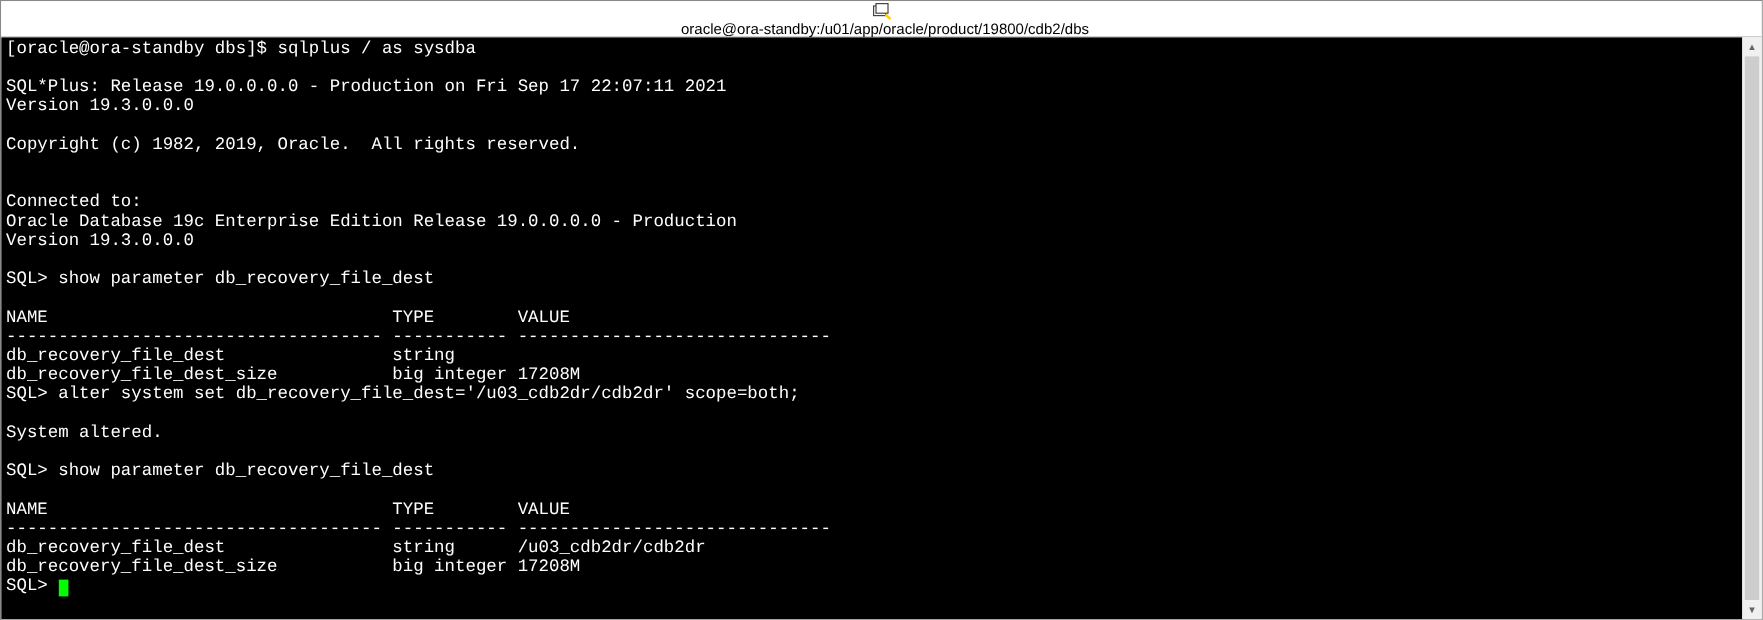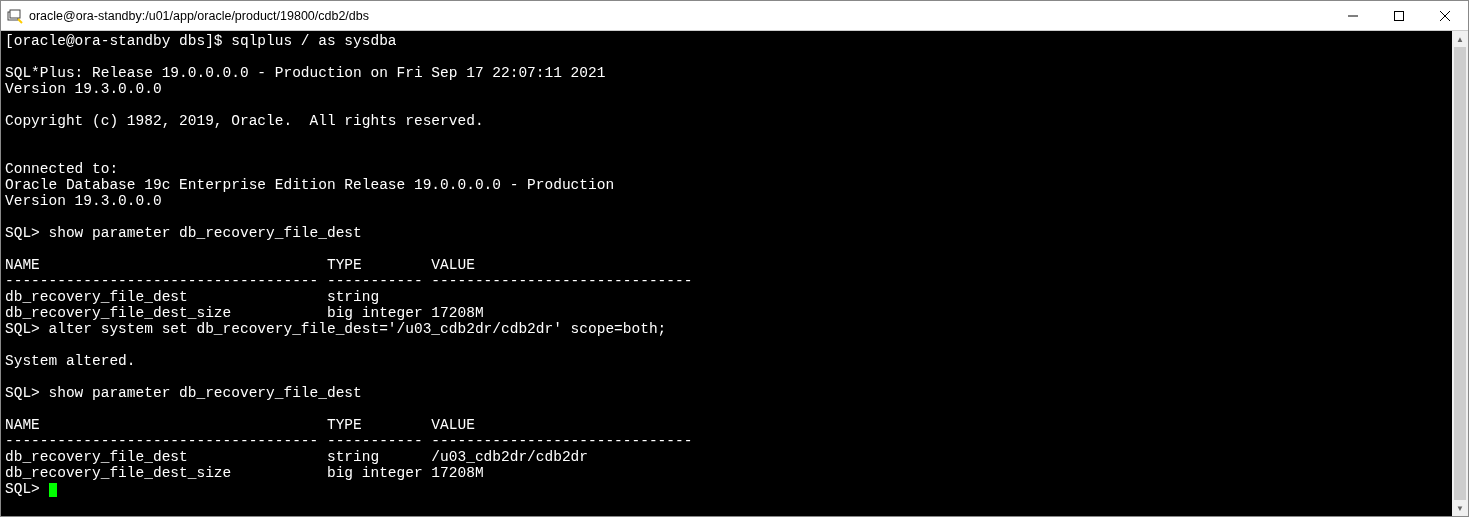"oracle@ora-standby:/u01/app/oracle/produ" .titlebar { flex-direction: none -> column }
